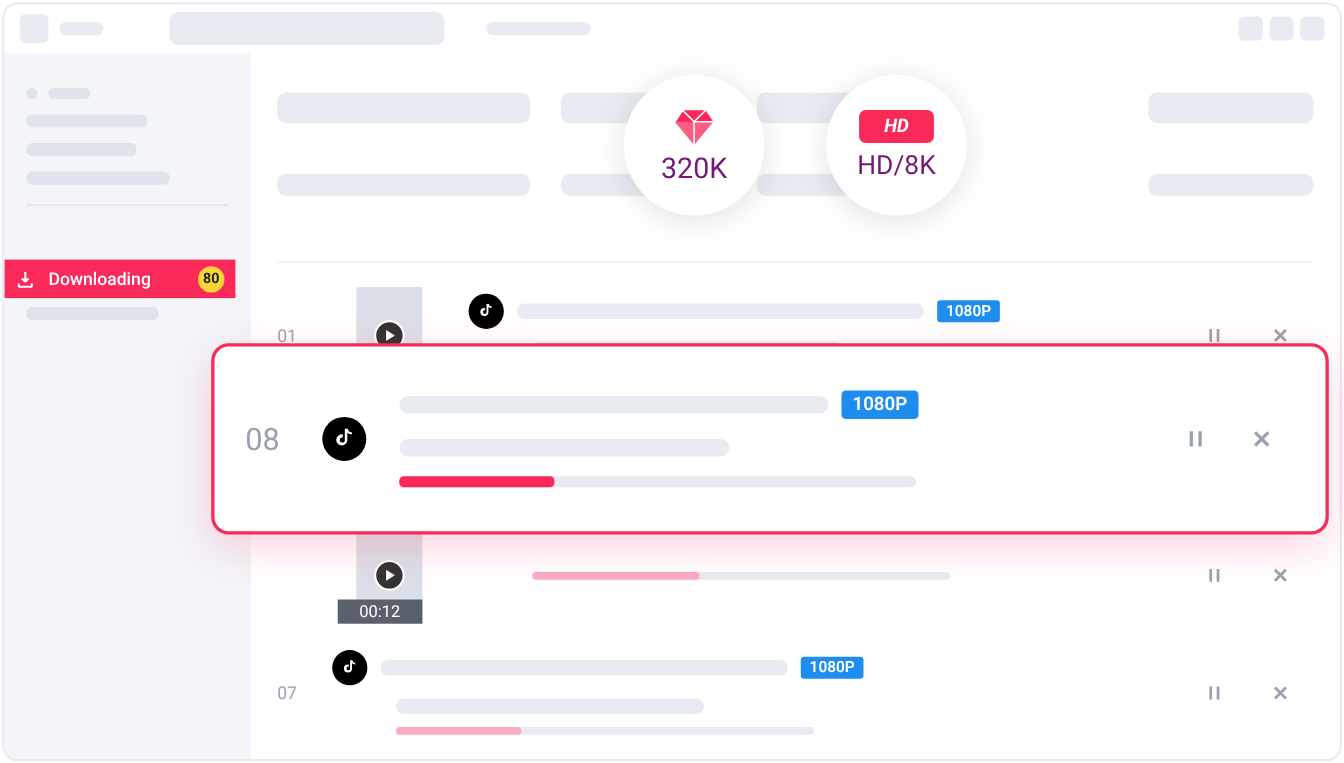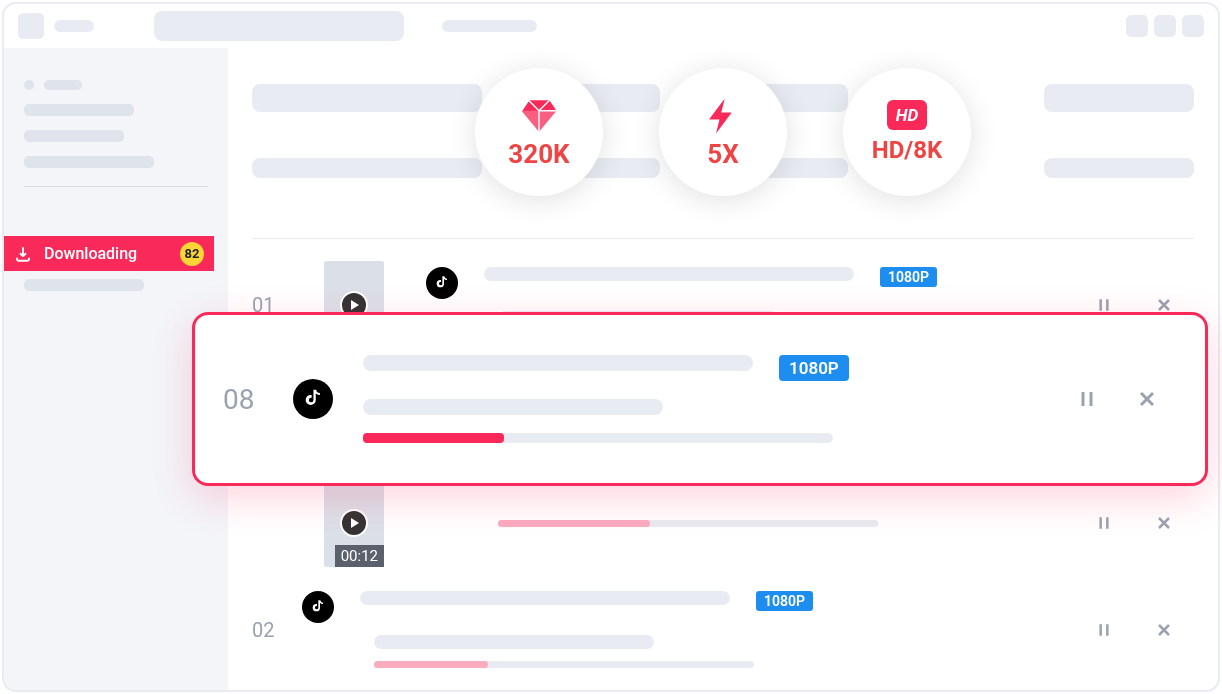"HD" .hd-box { width: 40px -> 68px }
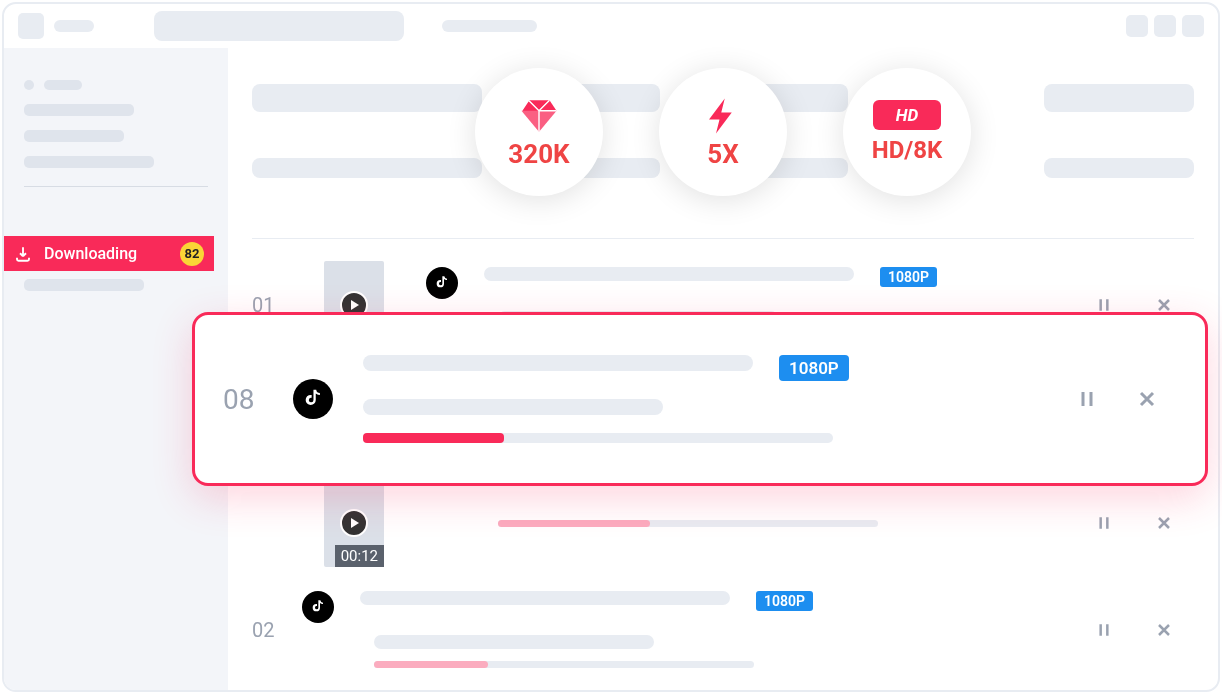"320K" .feat-txt { color: #ef4444 -> #701a75; font-weight: bold -> normal }
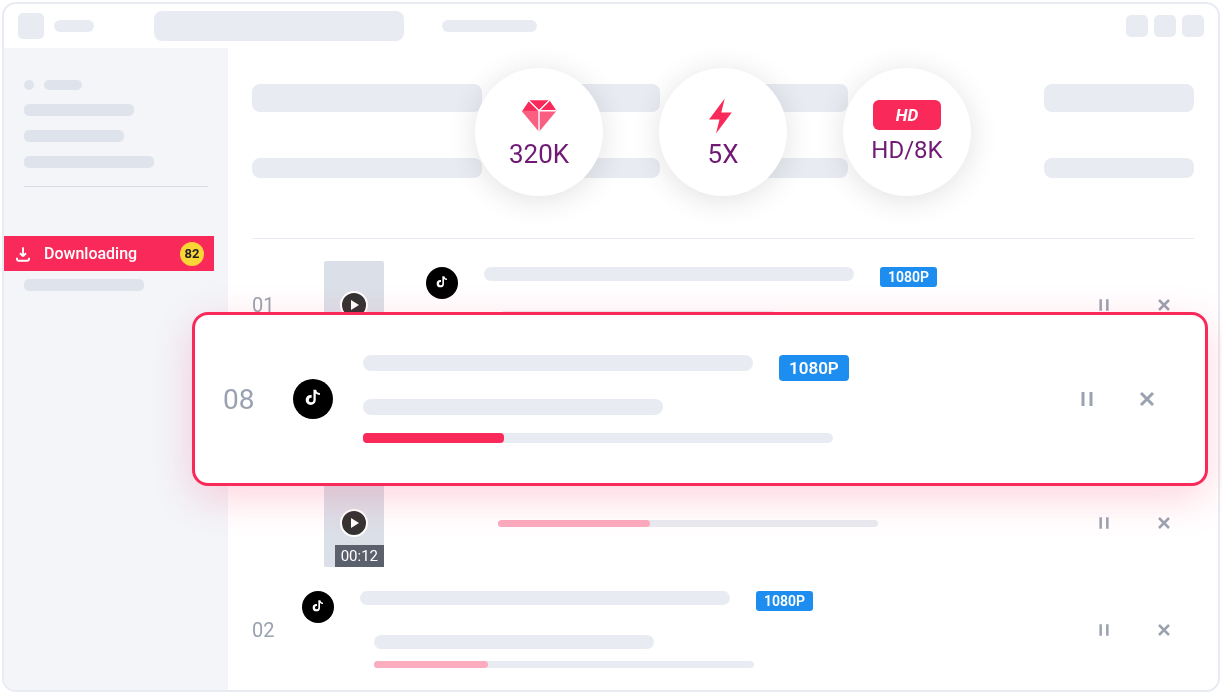"5X" div.feat { html: <div> <svg> <path></path> </svg> <span>5X</span> </div> -> none }
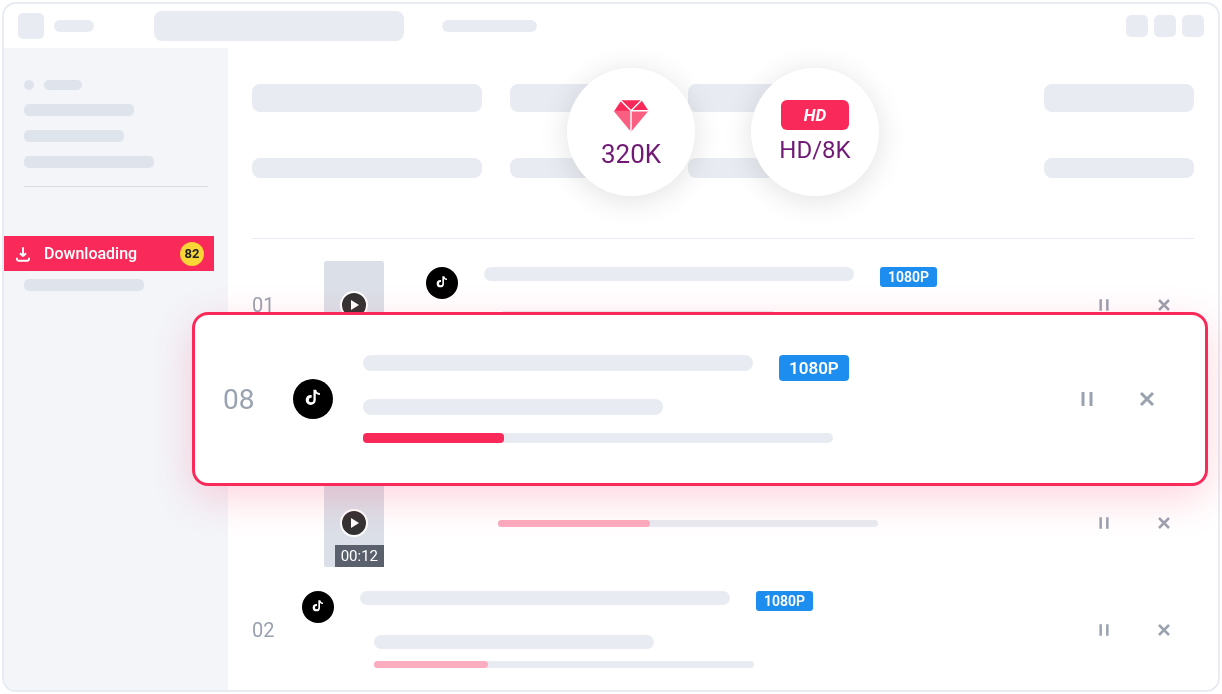"82" span.sb-dl-badge { text: 82 -> 80 }
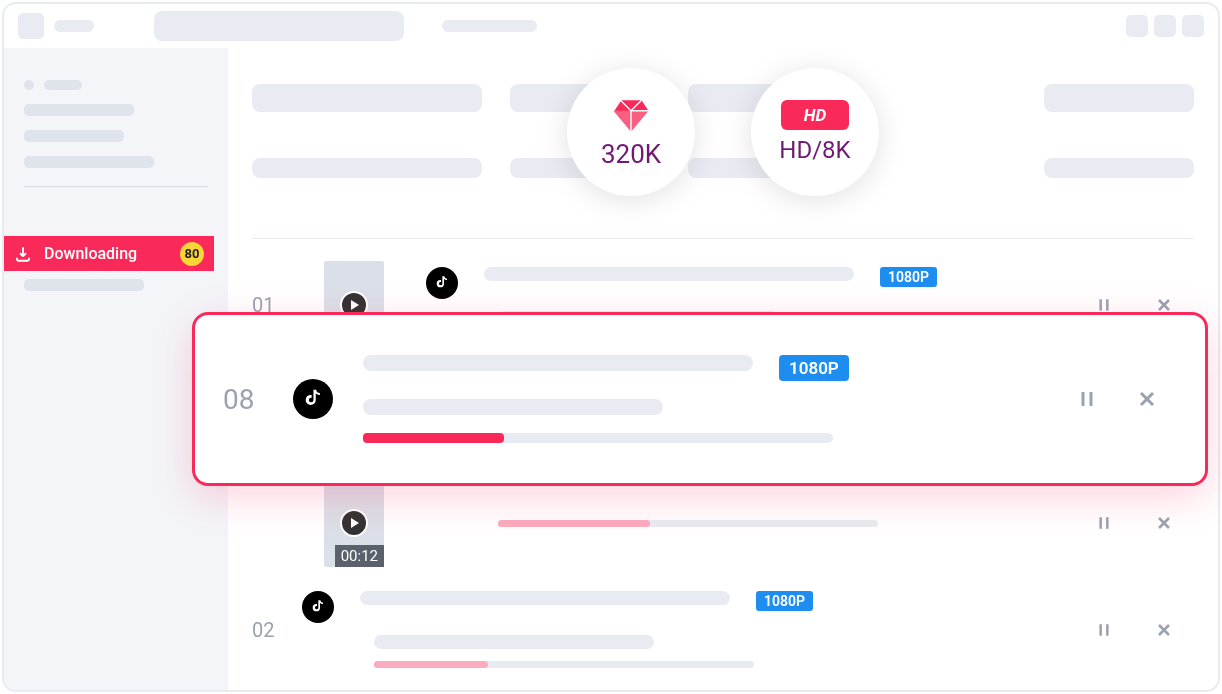"1080P" .info-row { align-items: flex-start -> center; gap: 26px -> 12px }
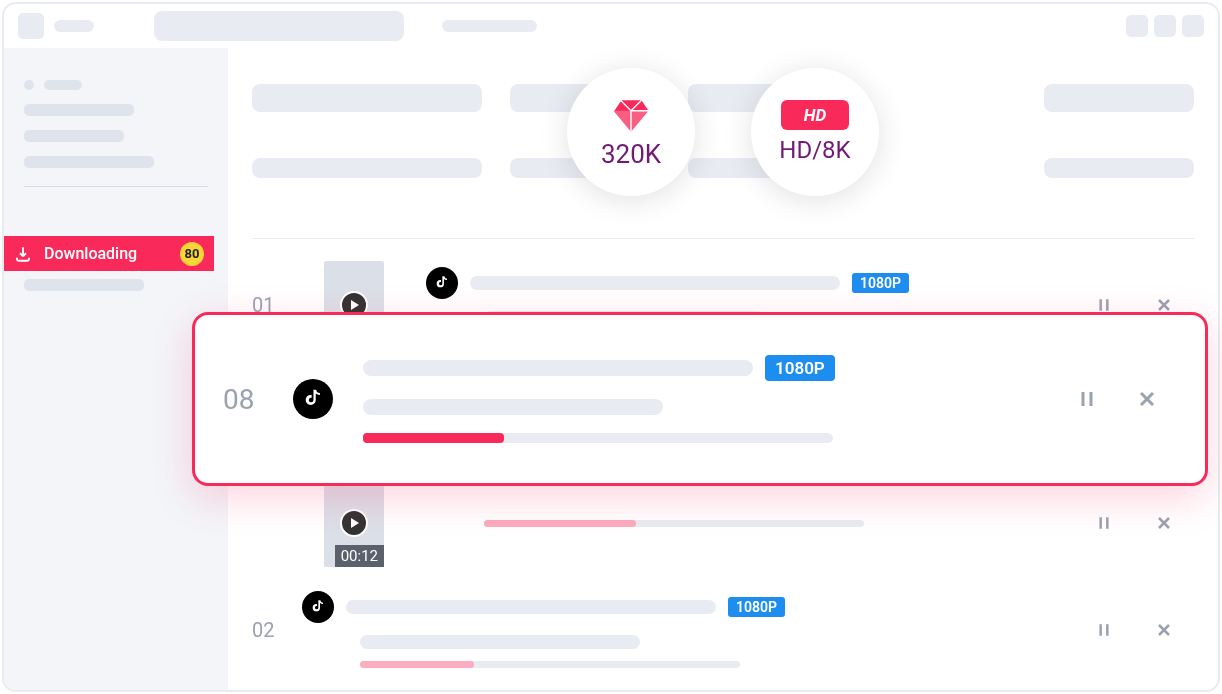"01" .idx { font-size: 20px -> 16px }
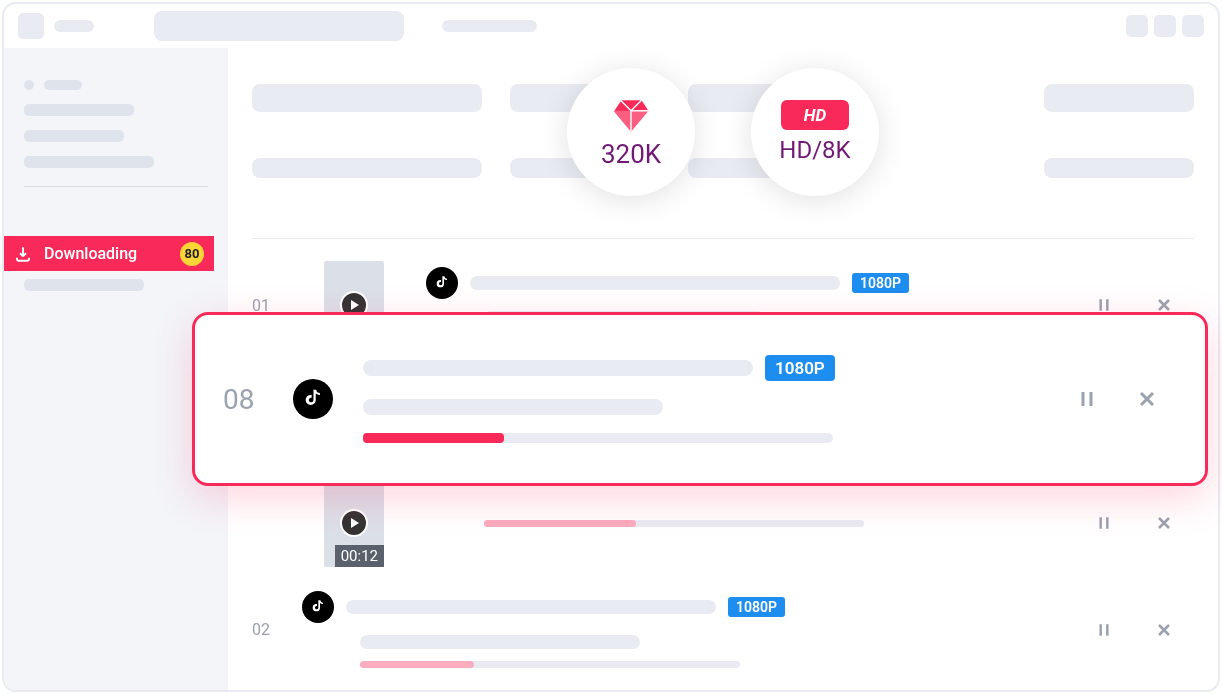"00:12" .dur { padding: 2px 6px -> 2px 20px }
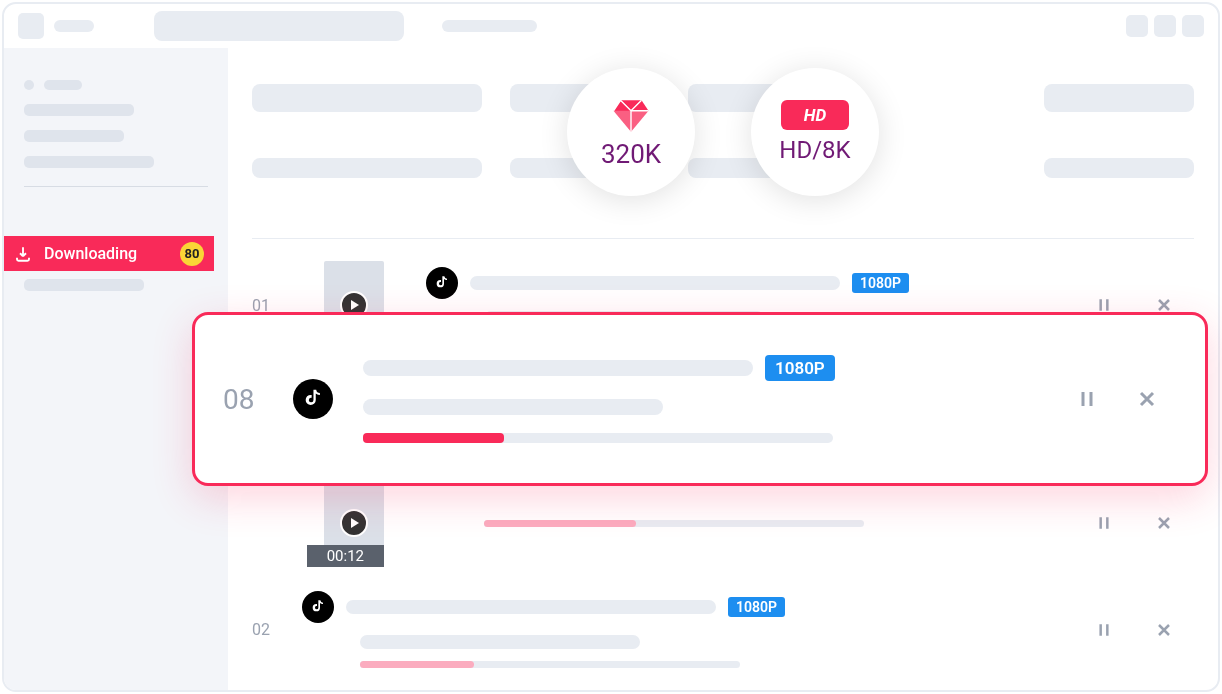"02" span.idx { text: 02 -> 07 }
